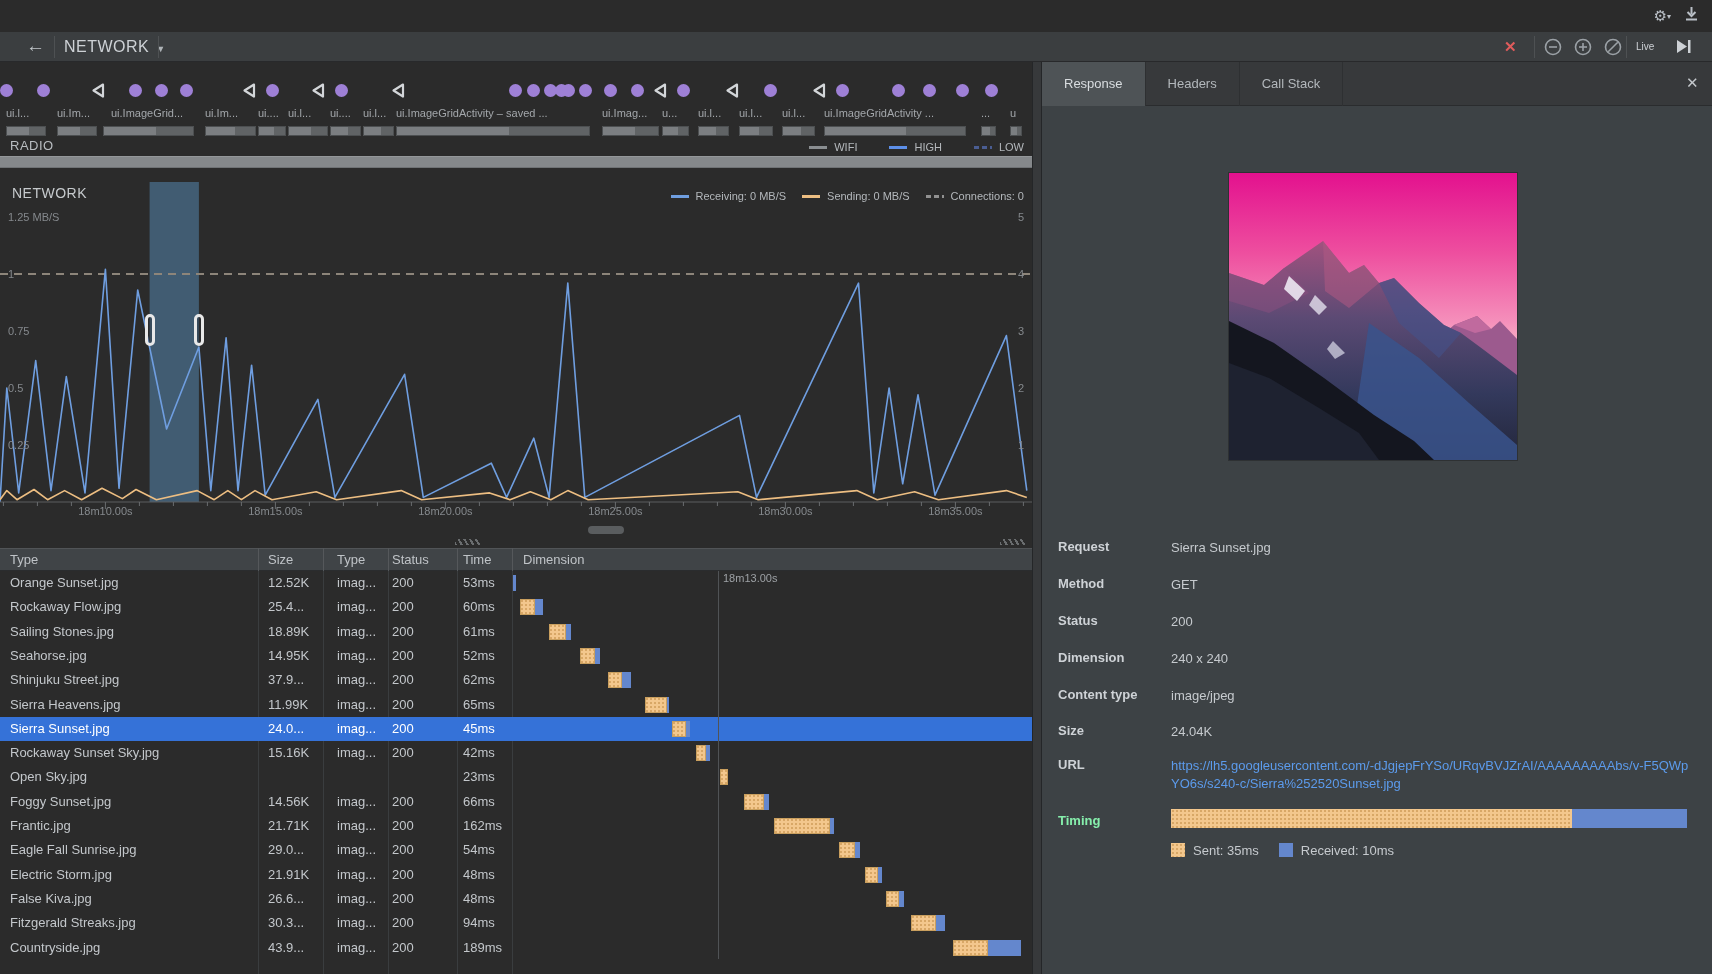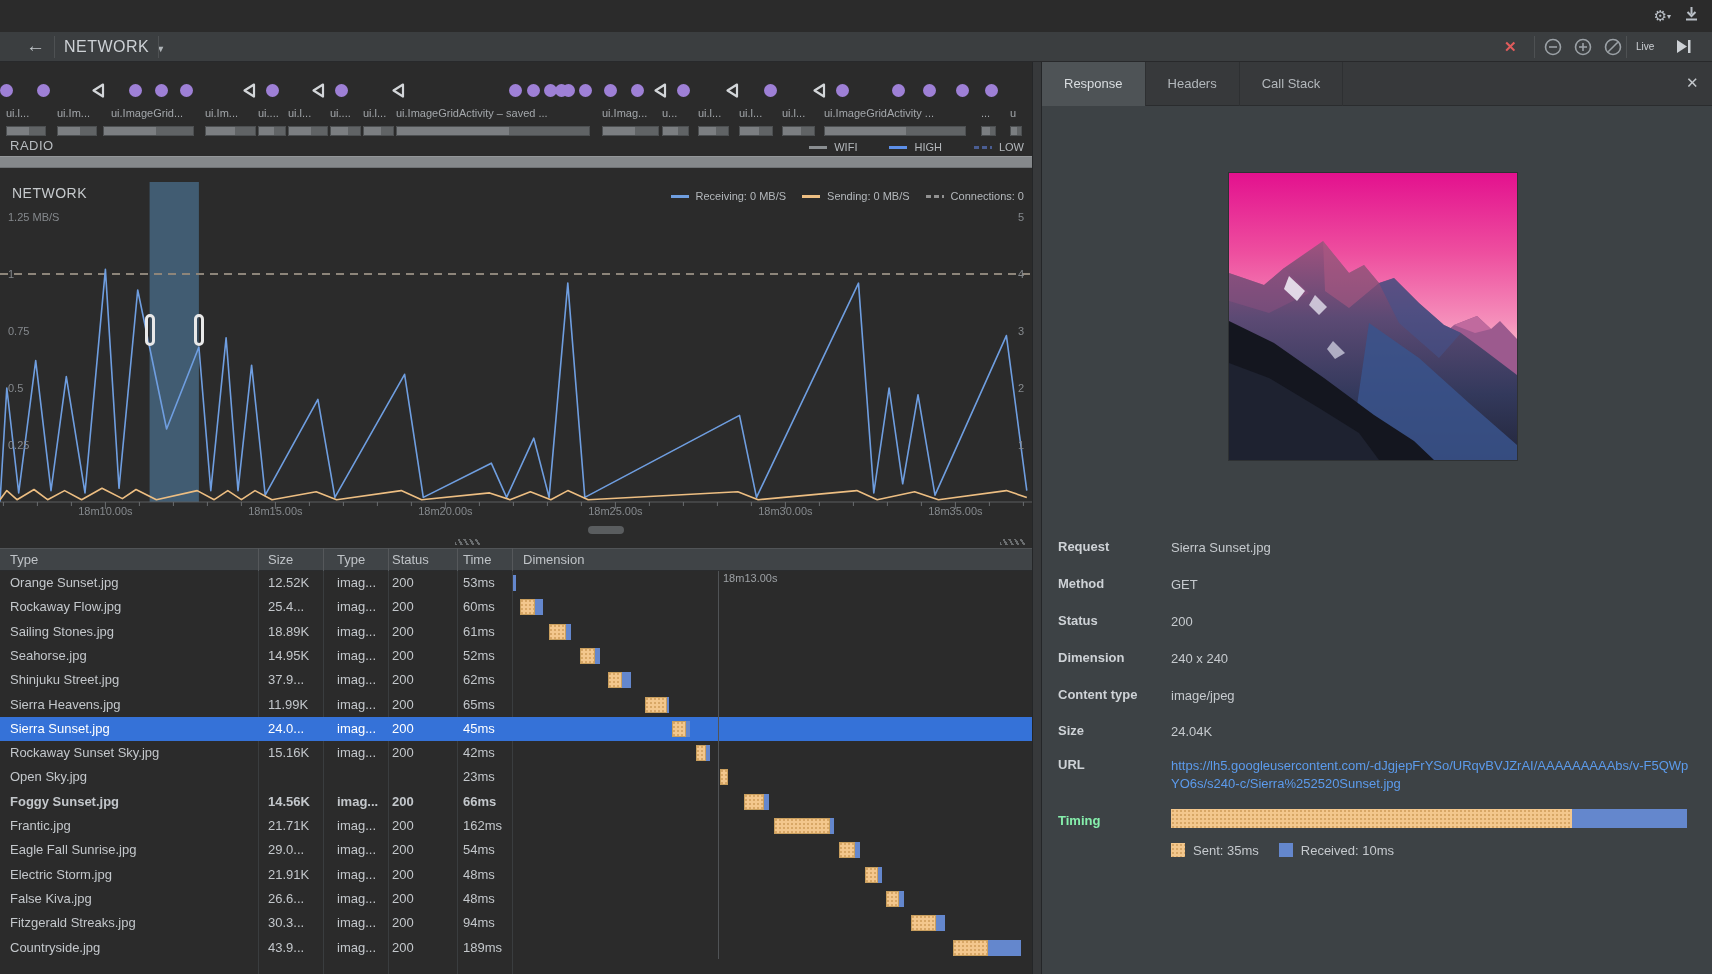"Foggy Sunset.jpg" div.abs { font-weight: bold -> none }
